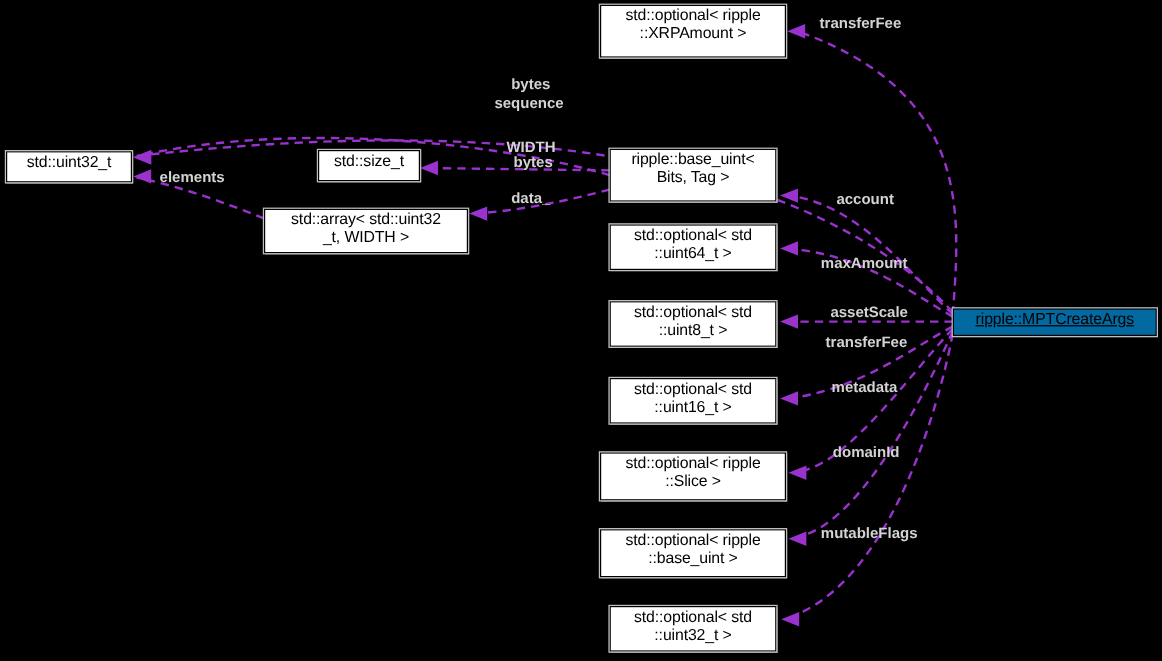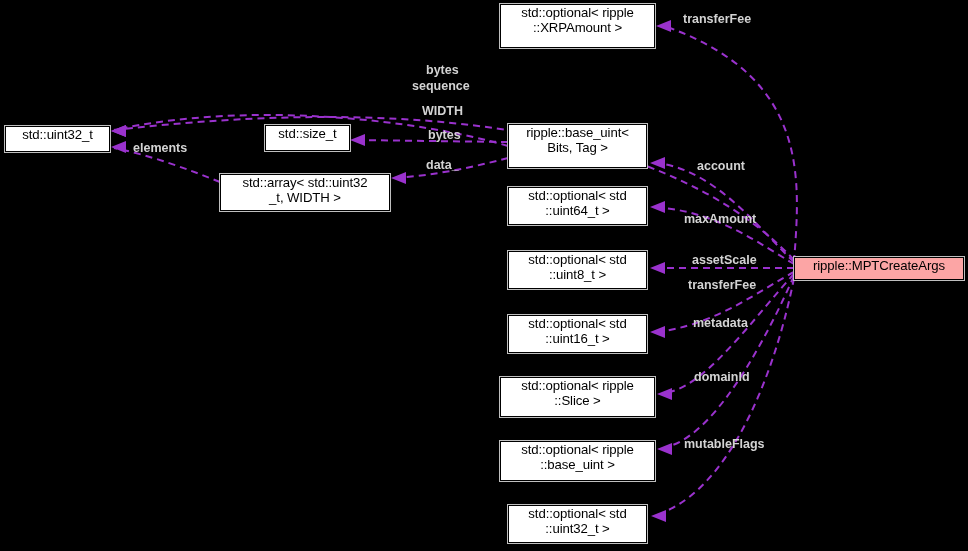"WIDTH" div.edge-label { top: 104px -> 116px }
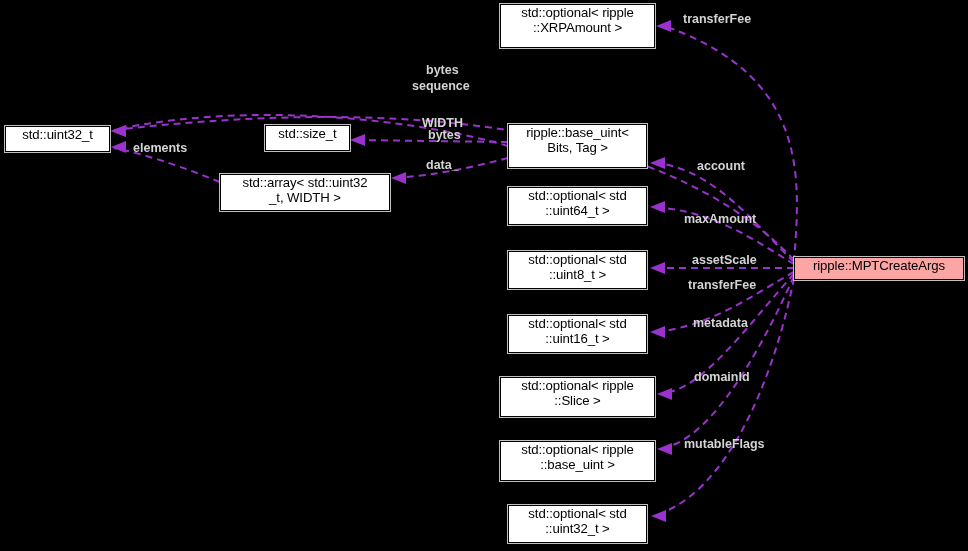"ripple::MPTCreateArgs" .node.highlight { background: #fca5a5 -> #0369a1; text-decoration: none -> underline }
